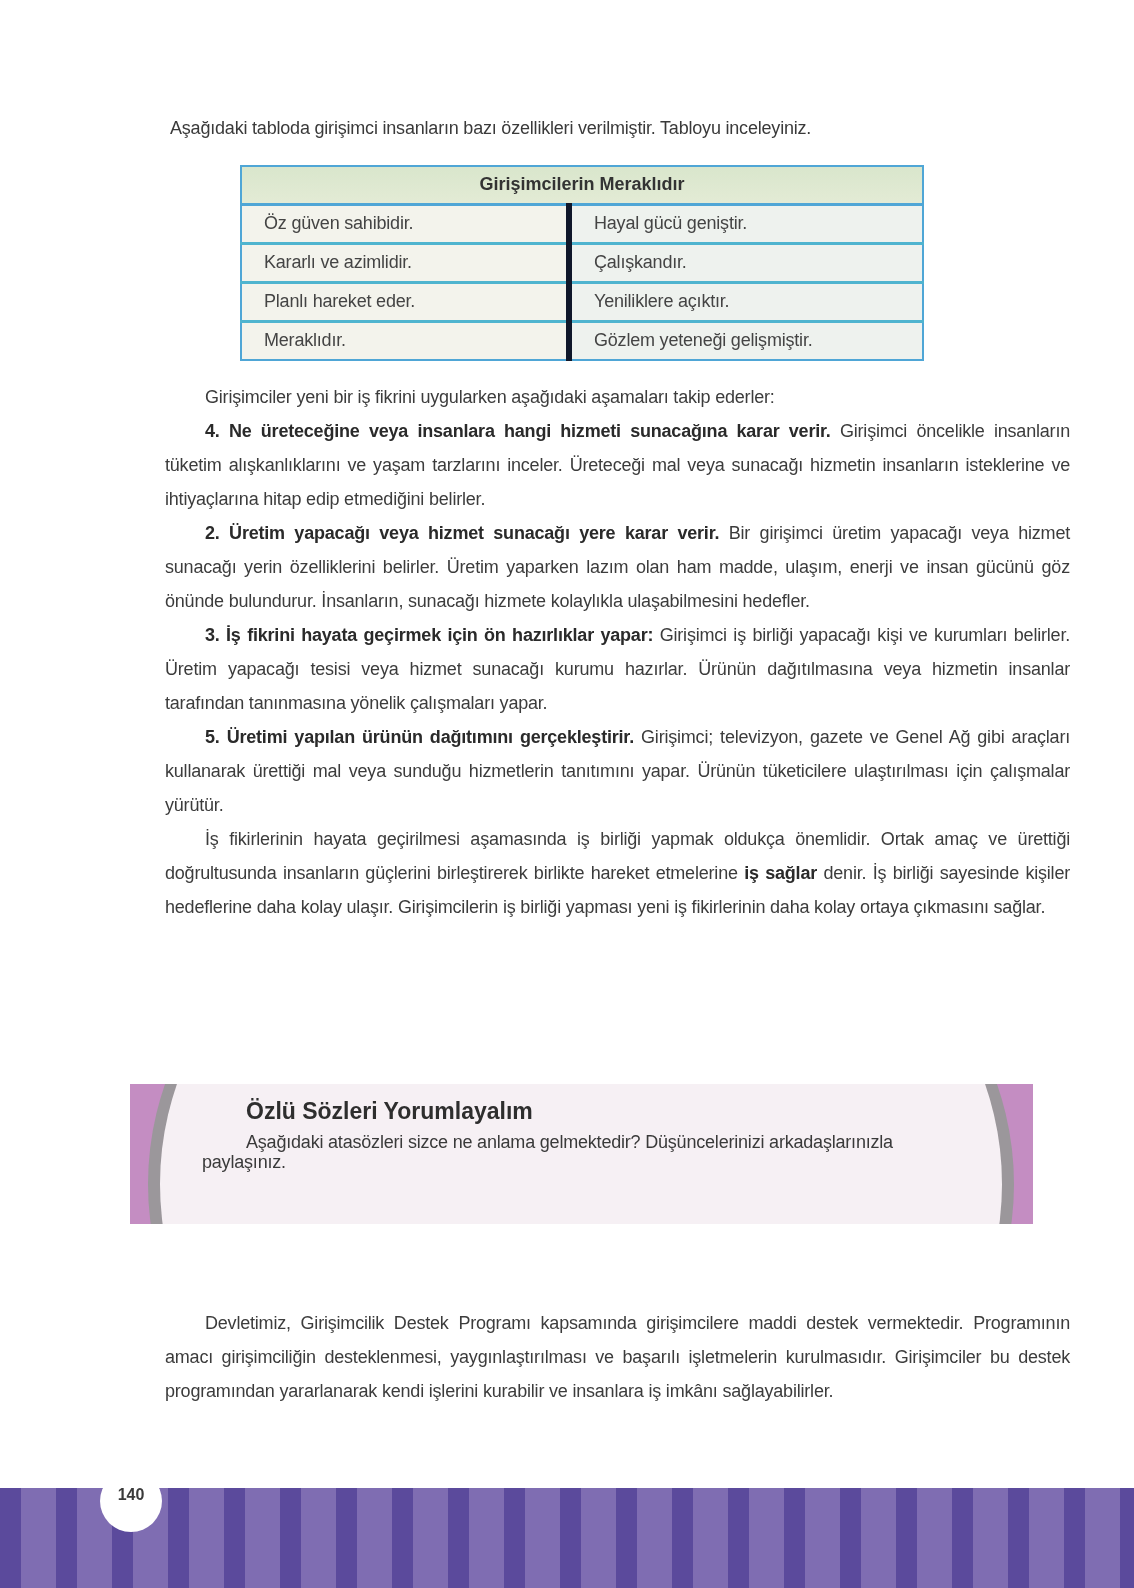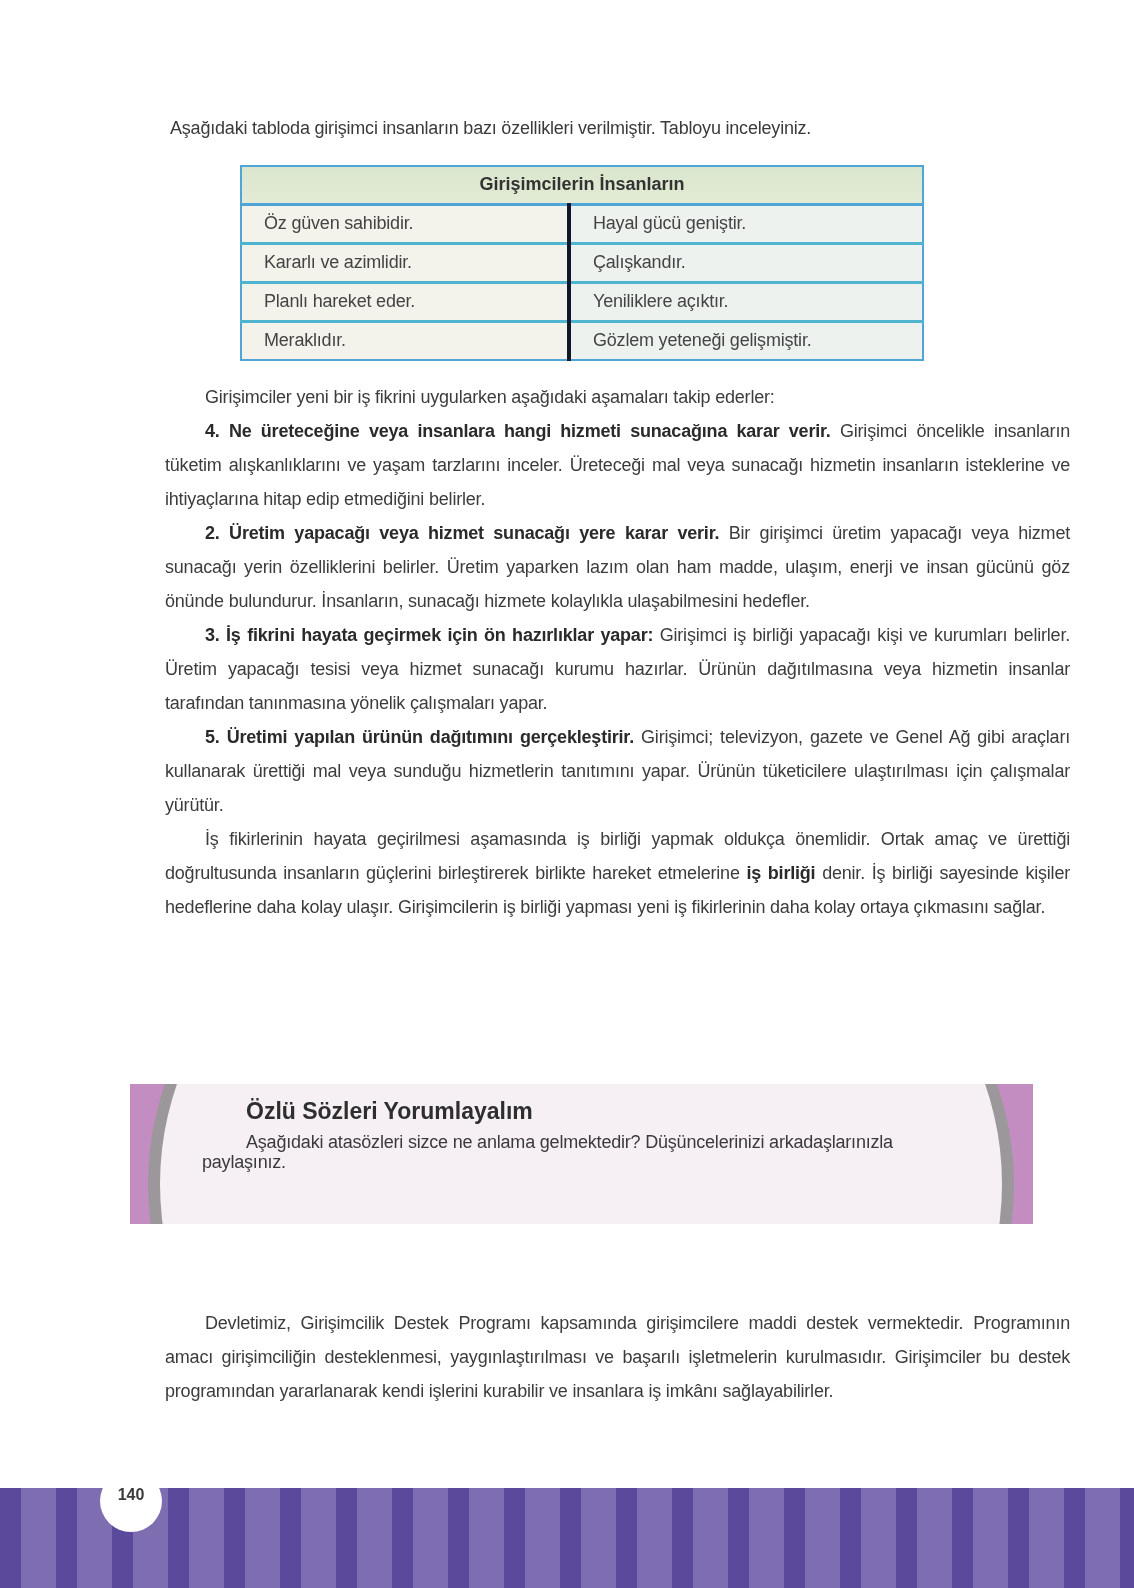"Girişimcilerin İnsanların" th { text: İnsanların -> Meraklıdır }
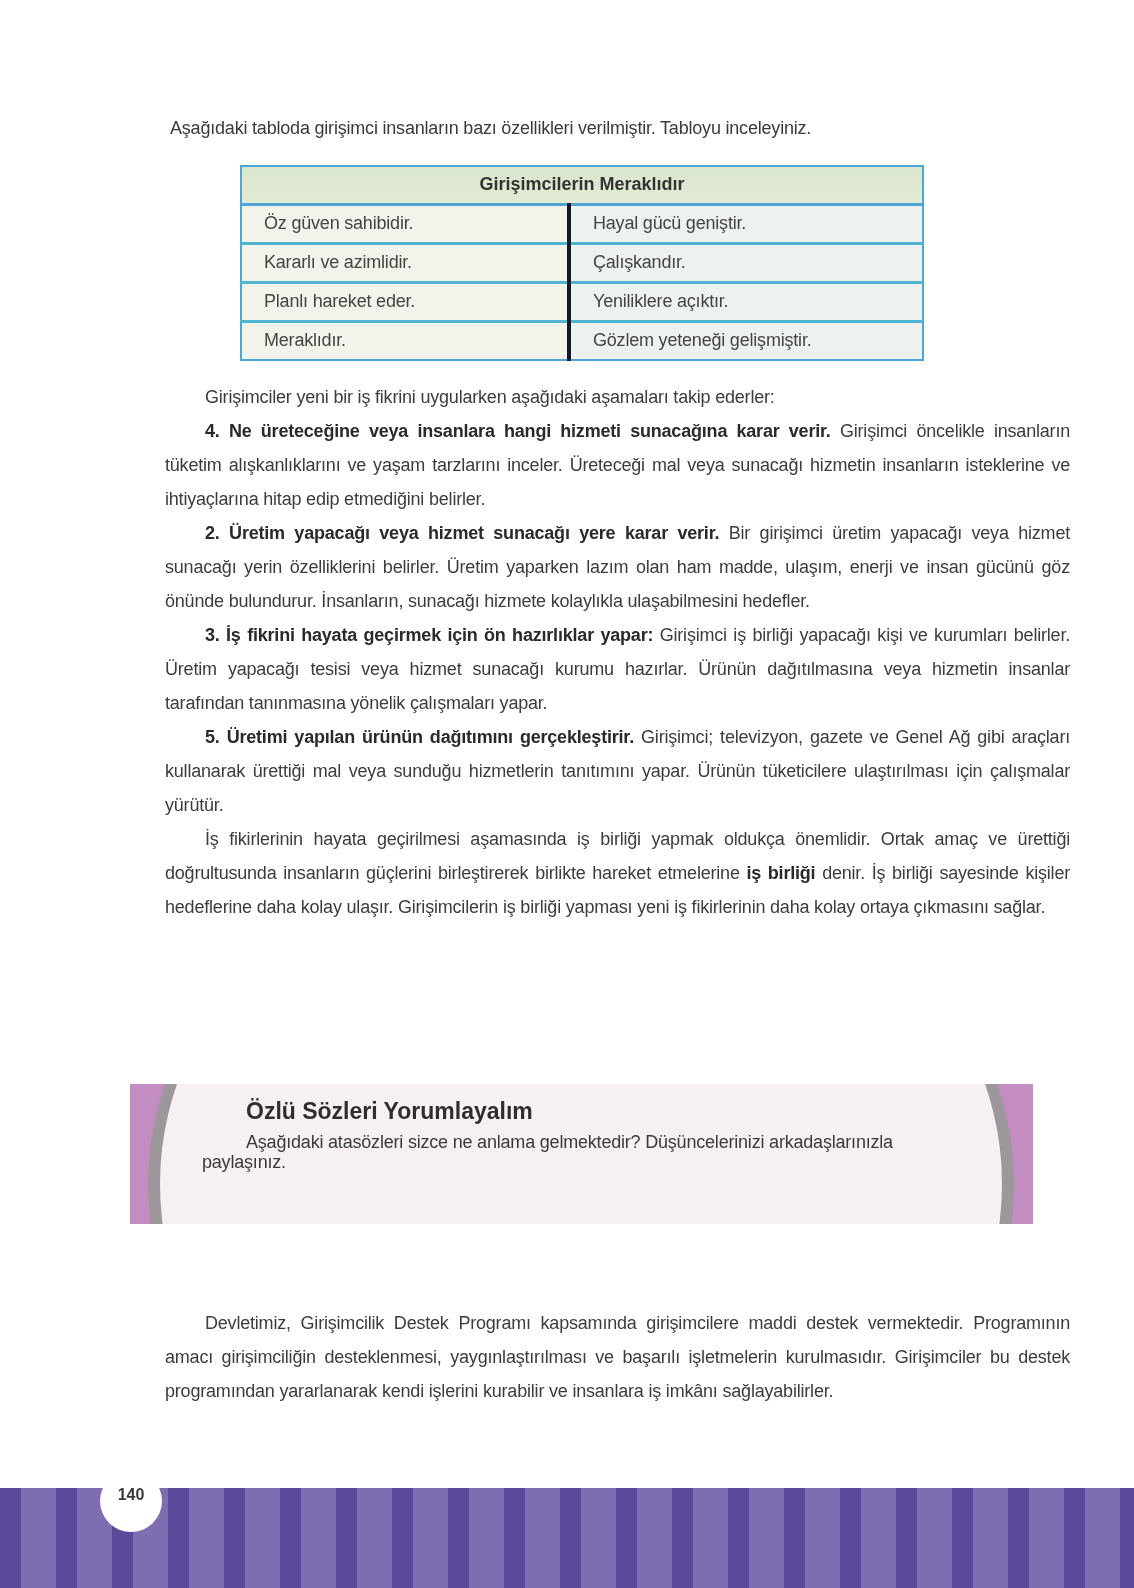"Öz güven sahibidir." .trait-table td.c1 { border-right: 4px solid #0f172a -> 6px solid #0f172a }
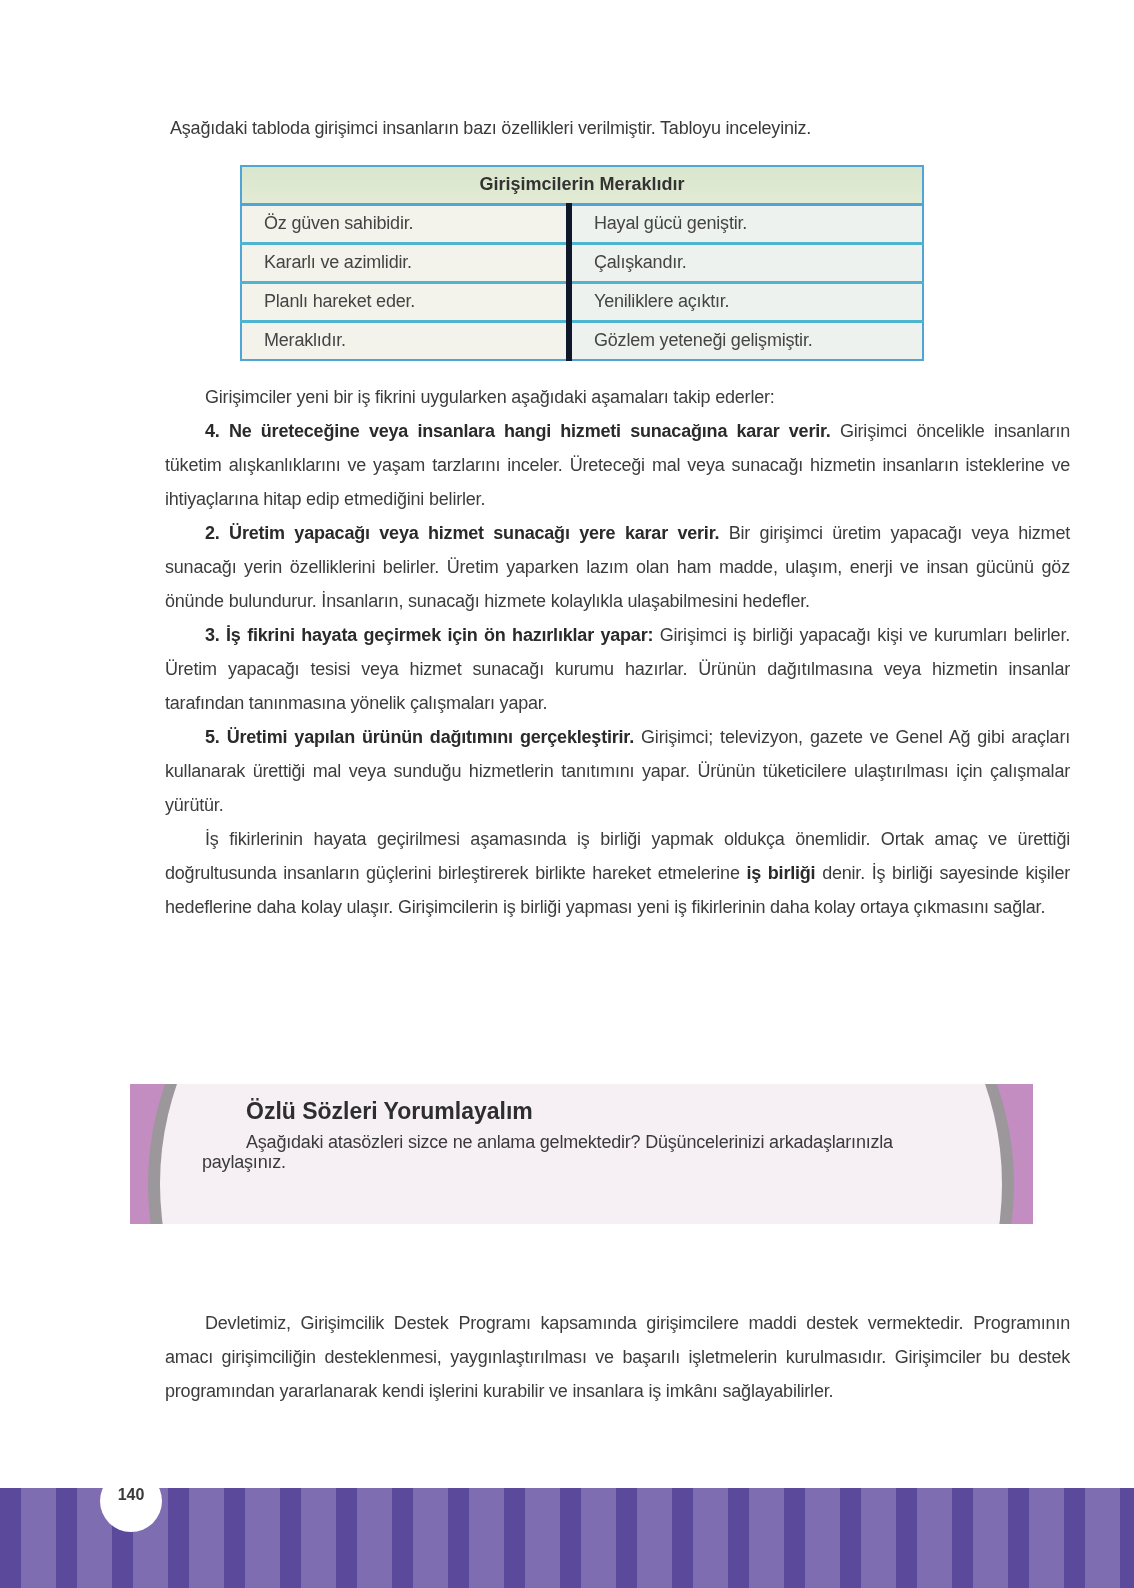"iş birliği" b { text: birliği -> sağlar }
